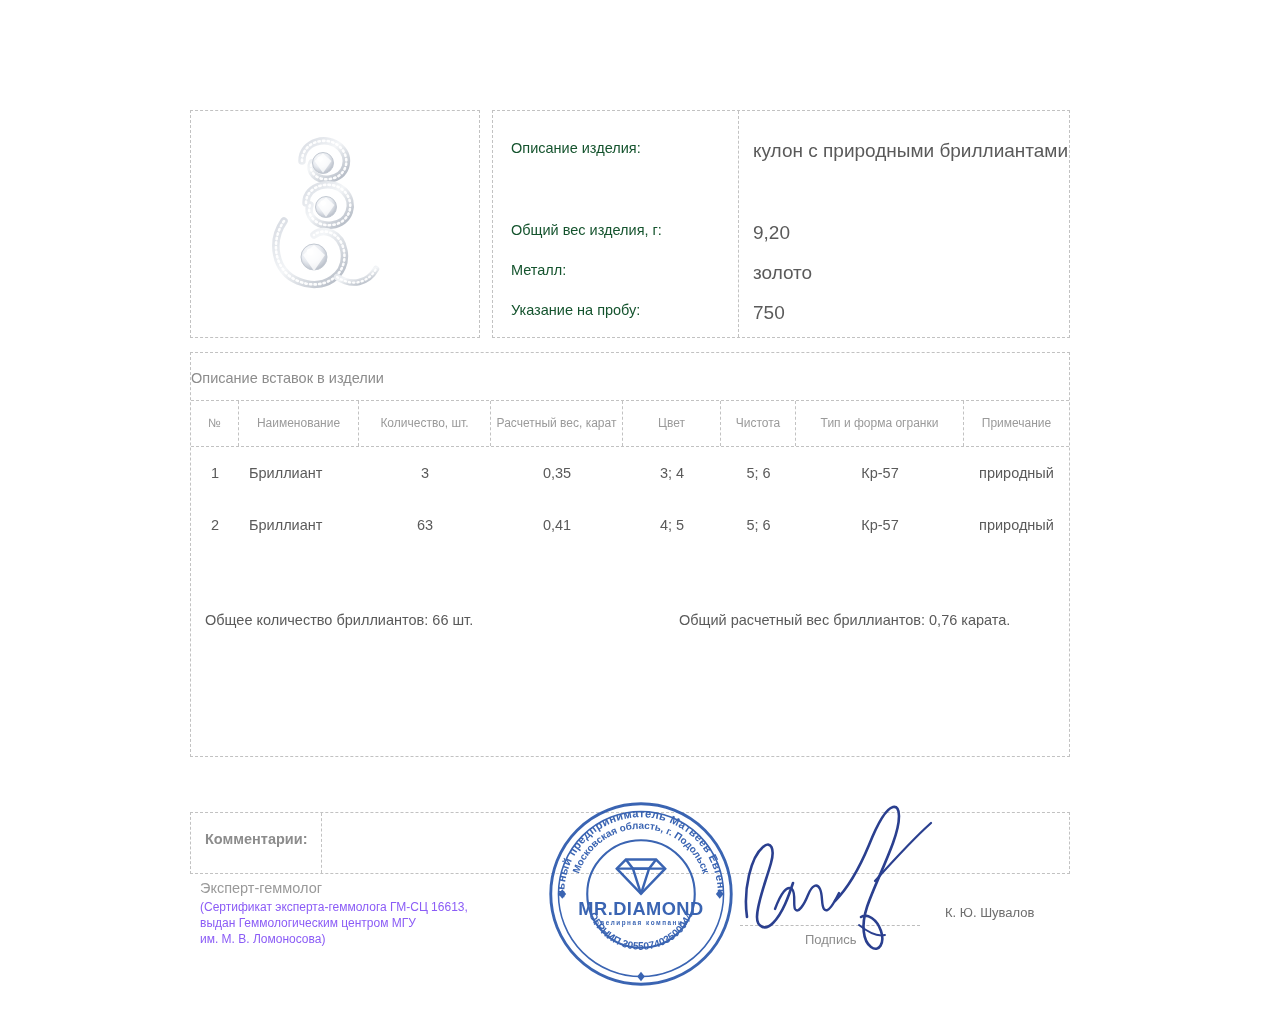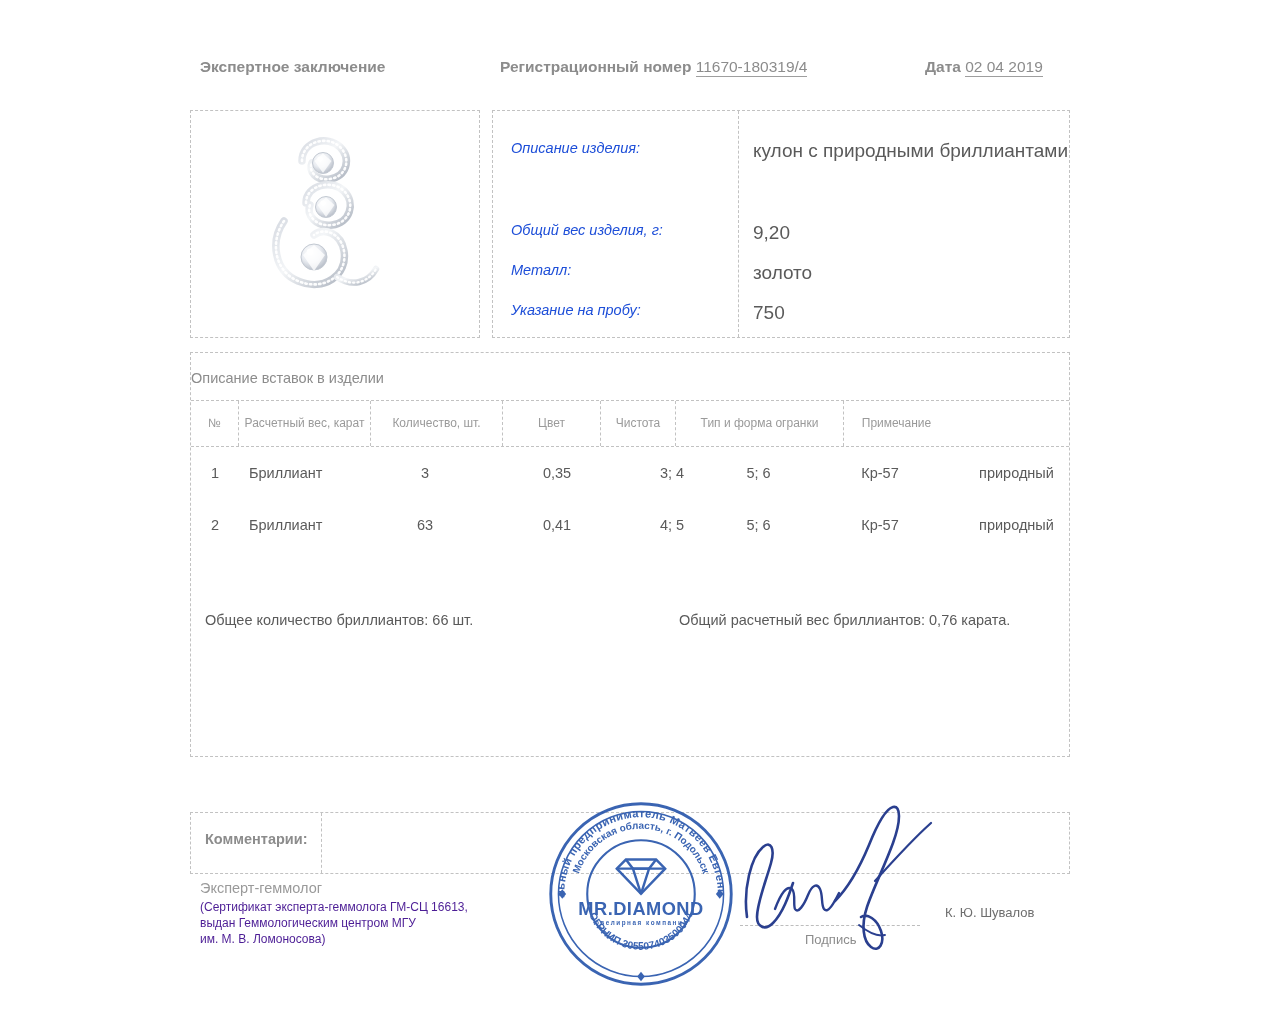"Экспертное заключение" div.hdr { html: <div> <div>Экспертное заключение</div> <div> <span>Регистрационный номер</span> <span>11670-180319/4</span> </div> <div> <span>Дата</span> <span>02 04 2019</span> </div> </div> -> none }
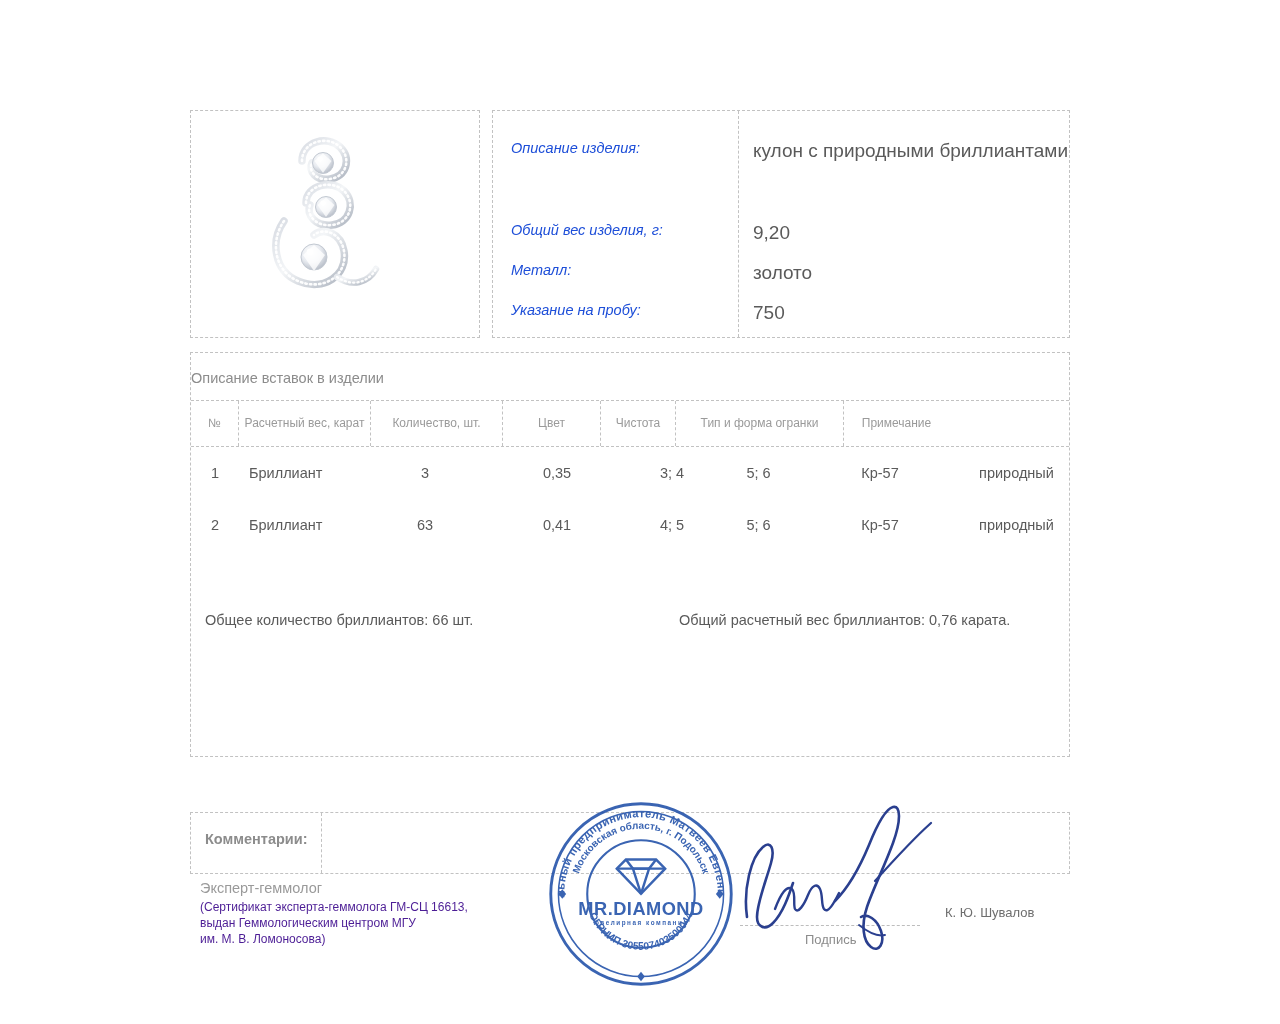"Описание изделия:" .pinfo-label { color: #1d4ed8 -> #14532d; font-style: italic -> none }
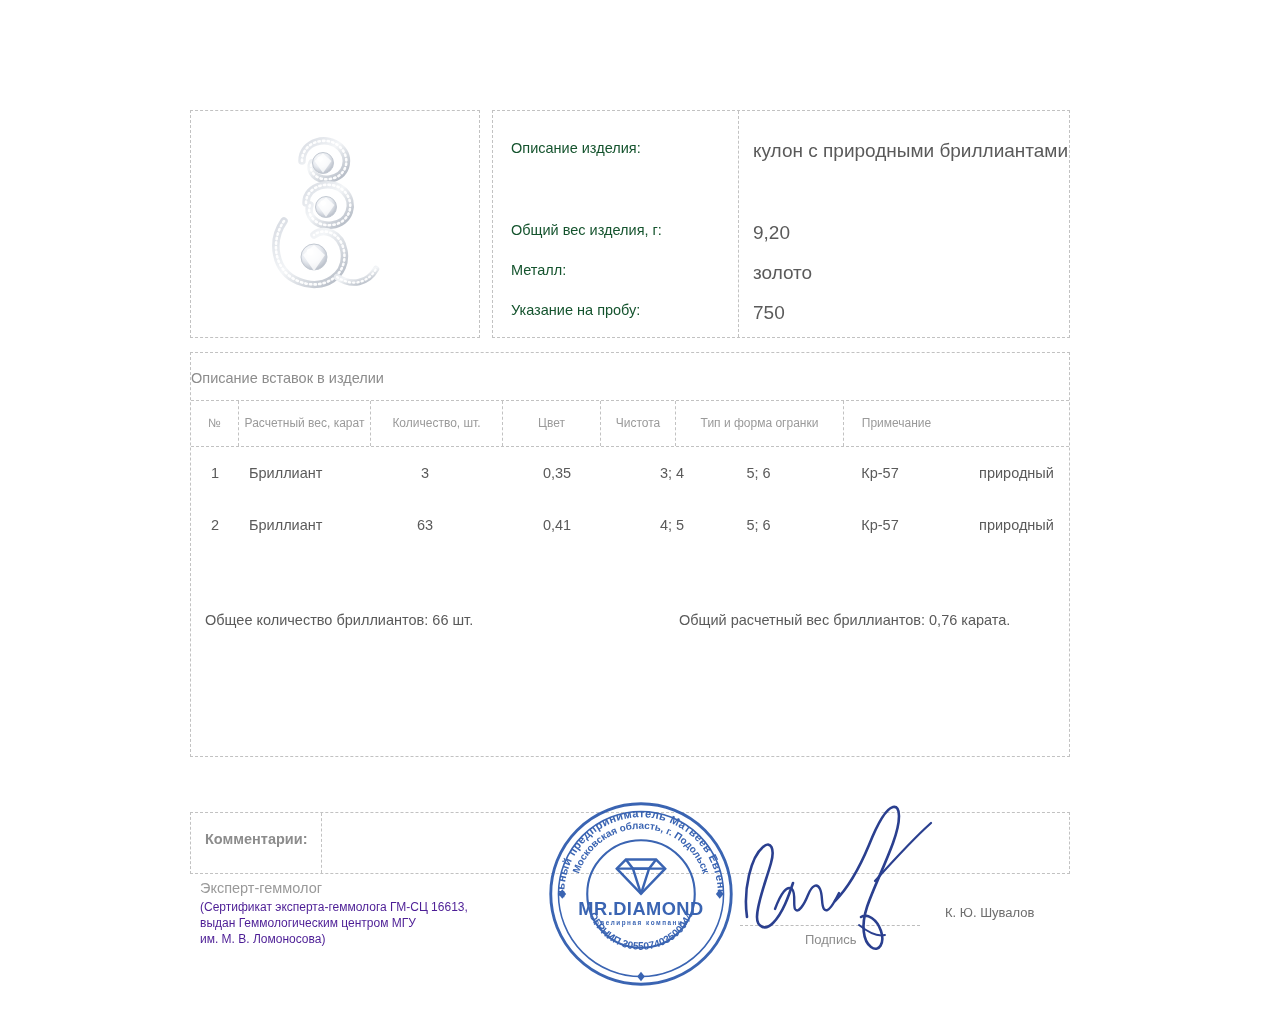"Наименование" div.cell { html: none -> <div>Наименование</div> }
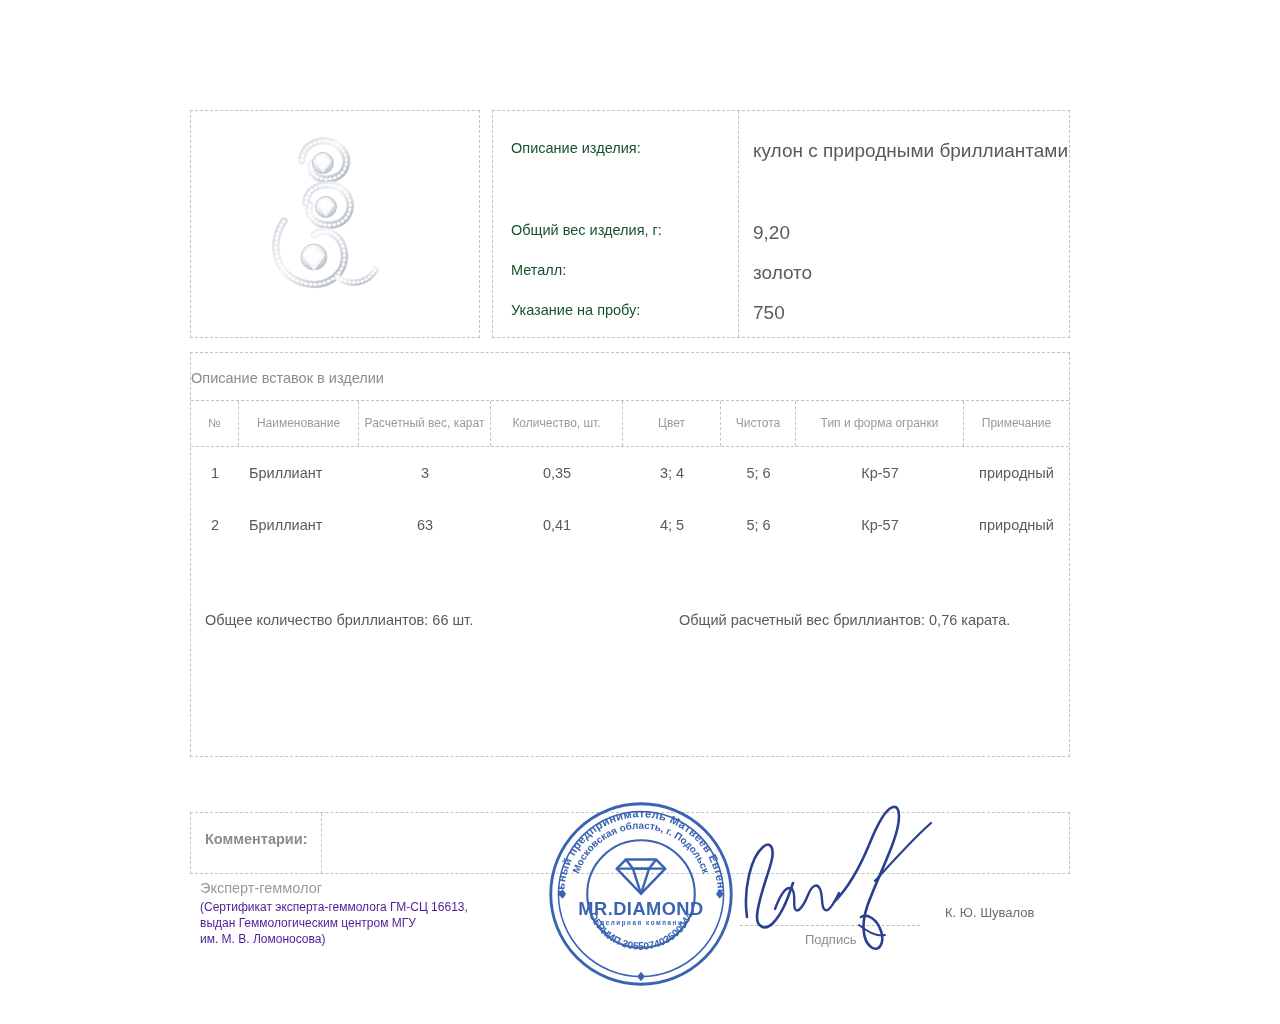"Расчетный вес, карат" div.cell { order: before "Количество, шт." -> after "Количество, шт." }
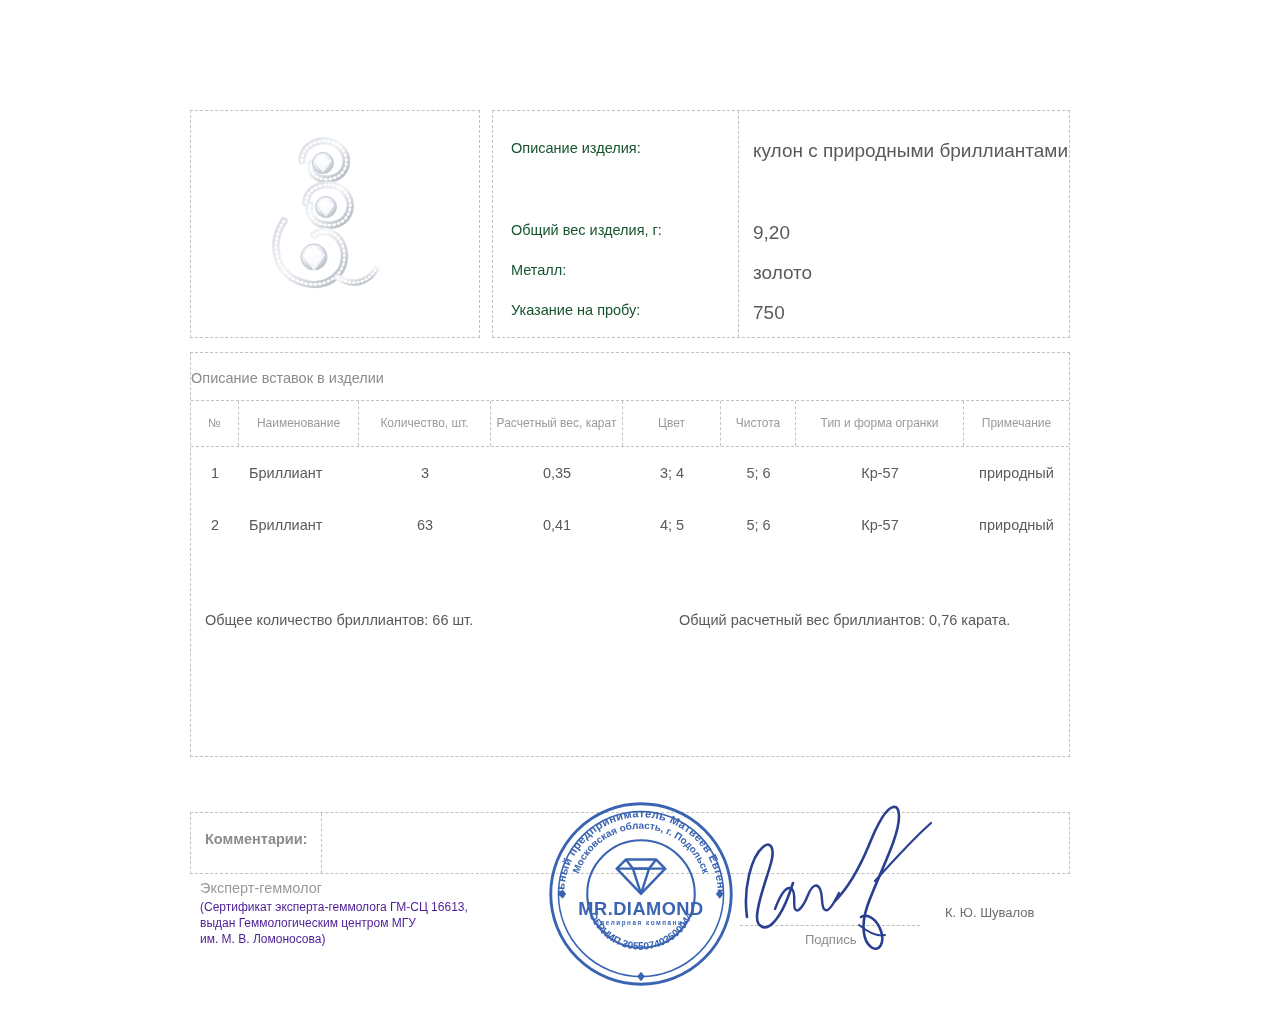"(Сертификат эксперта-геммолога ГМ-СЦ" #expert-cert { color: #4c1d95 -> #8b5cf6 }
